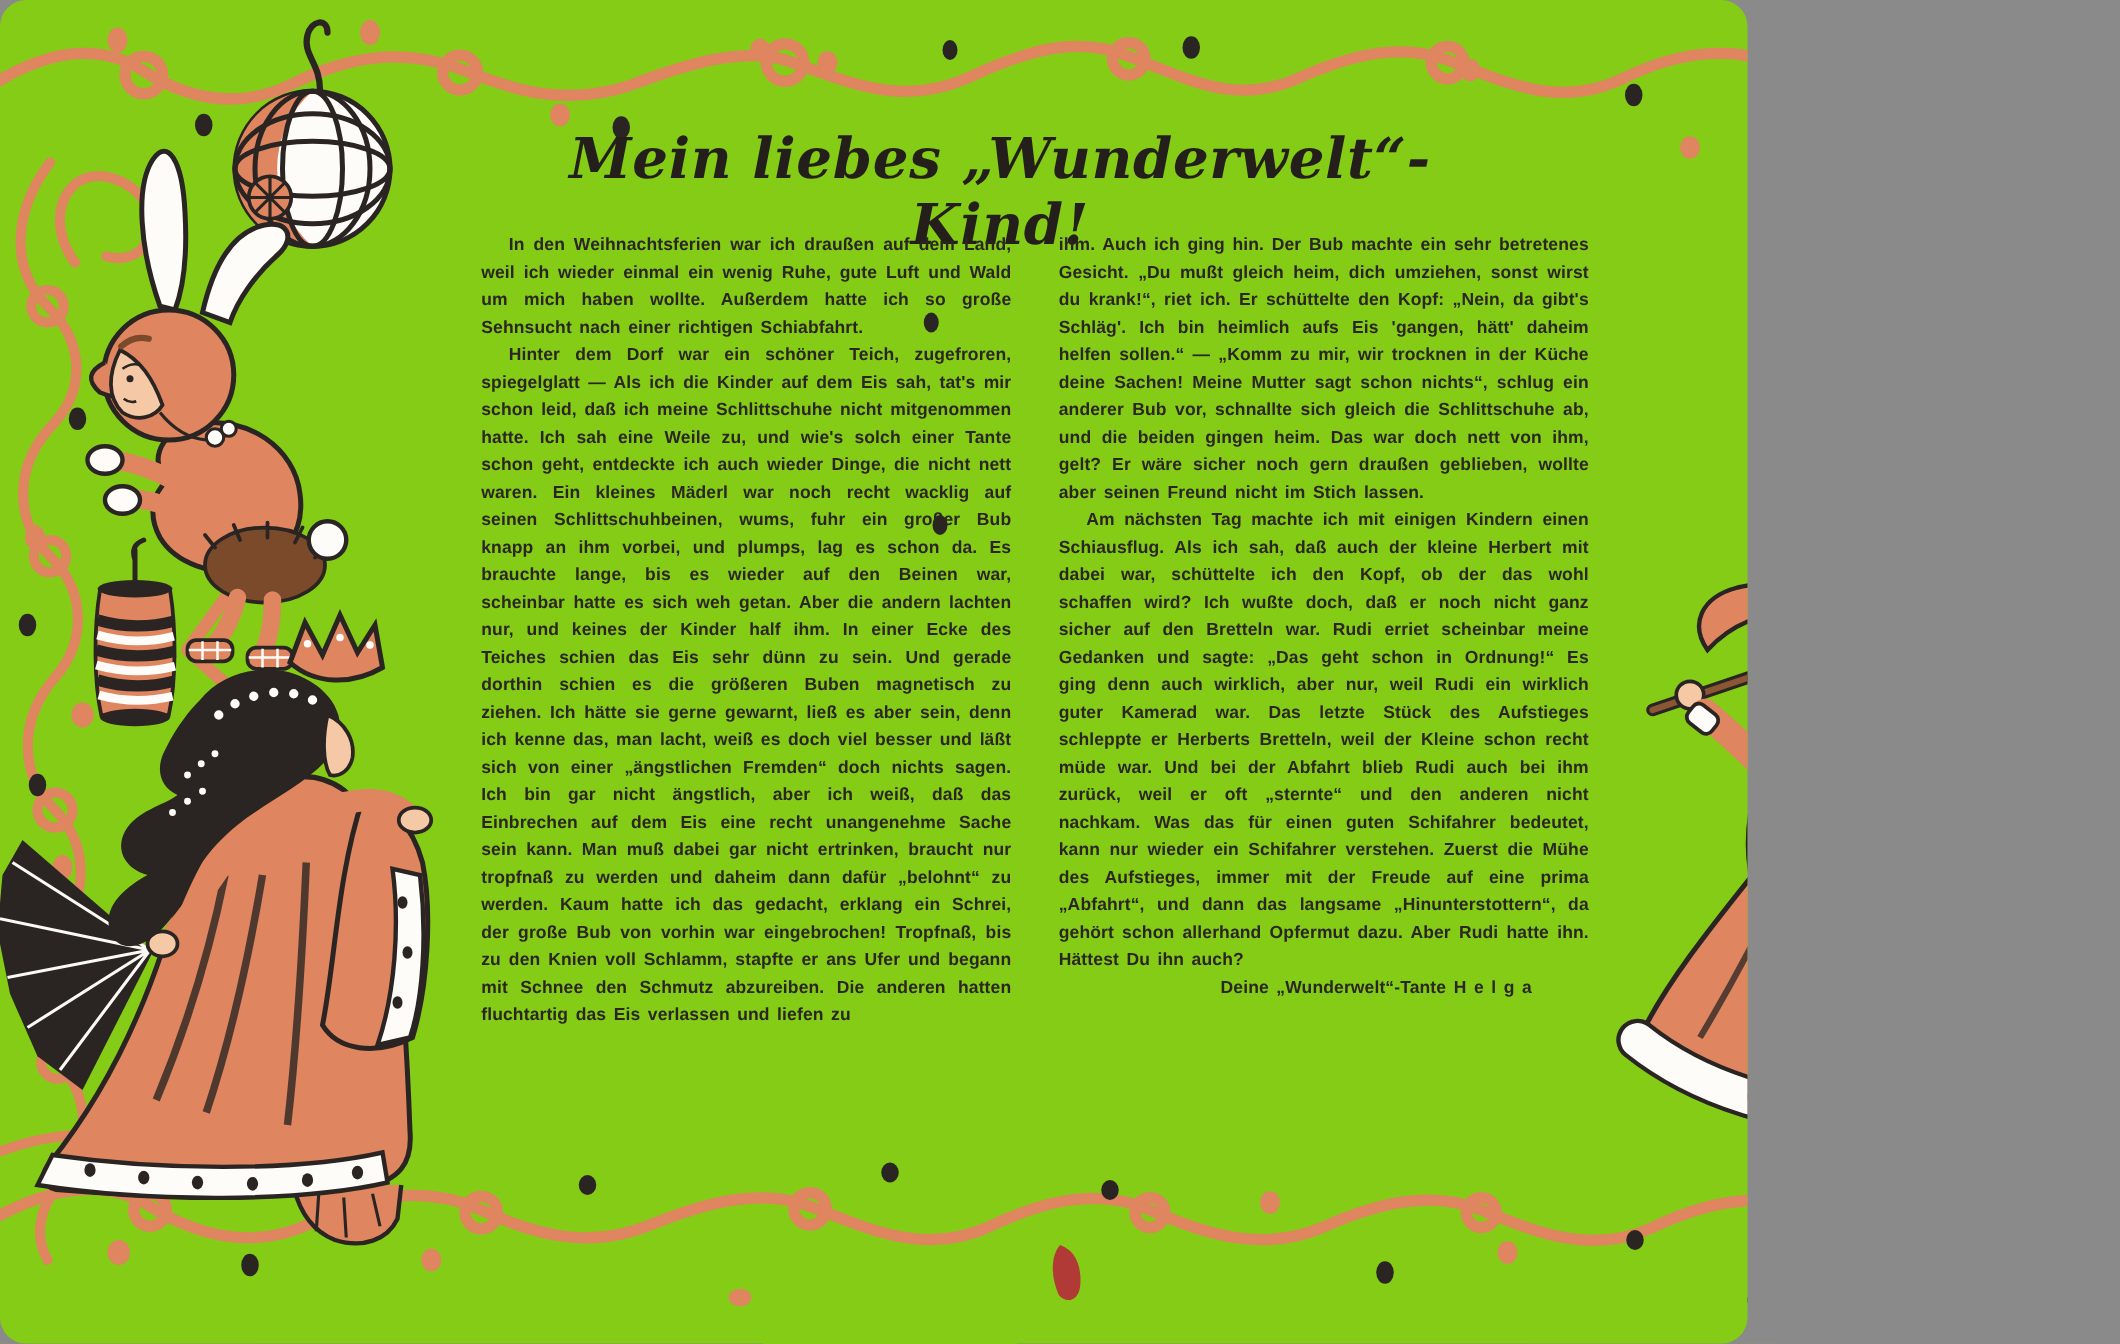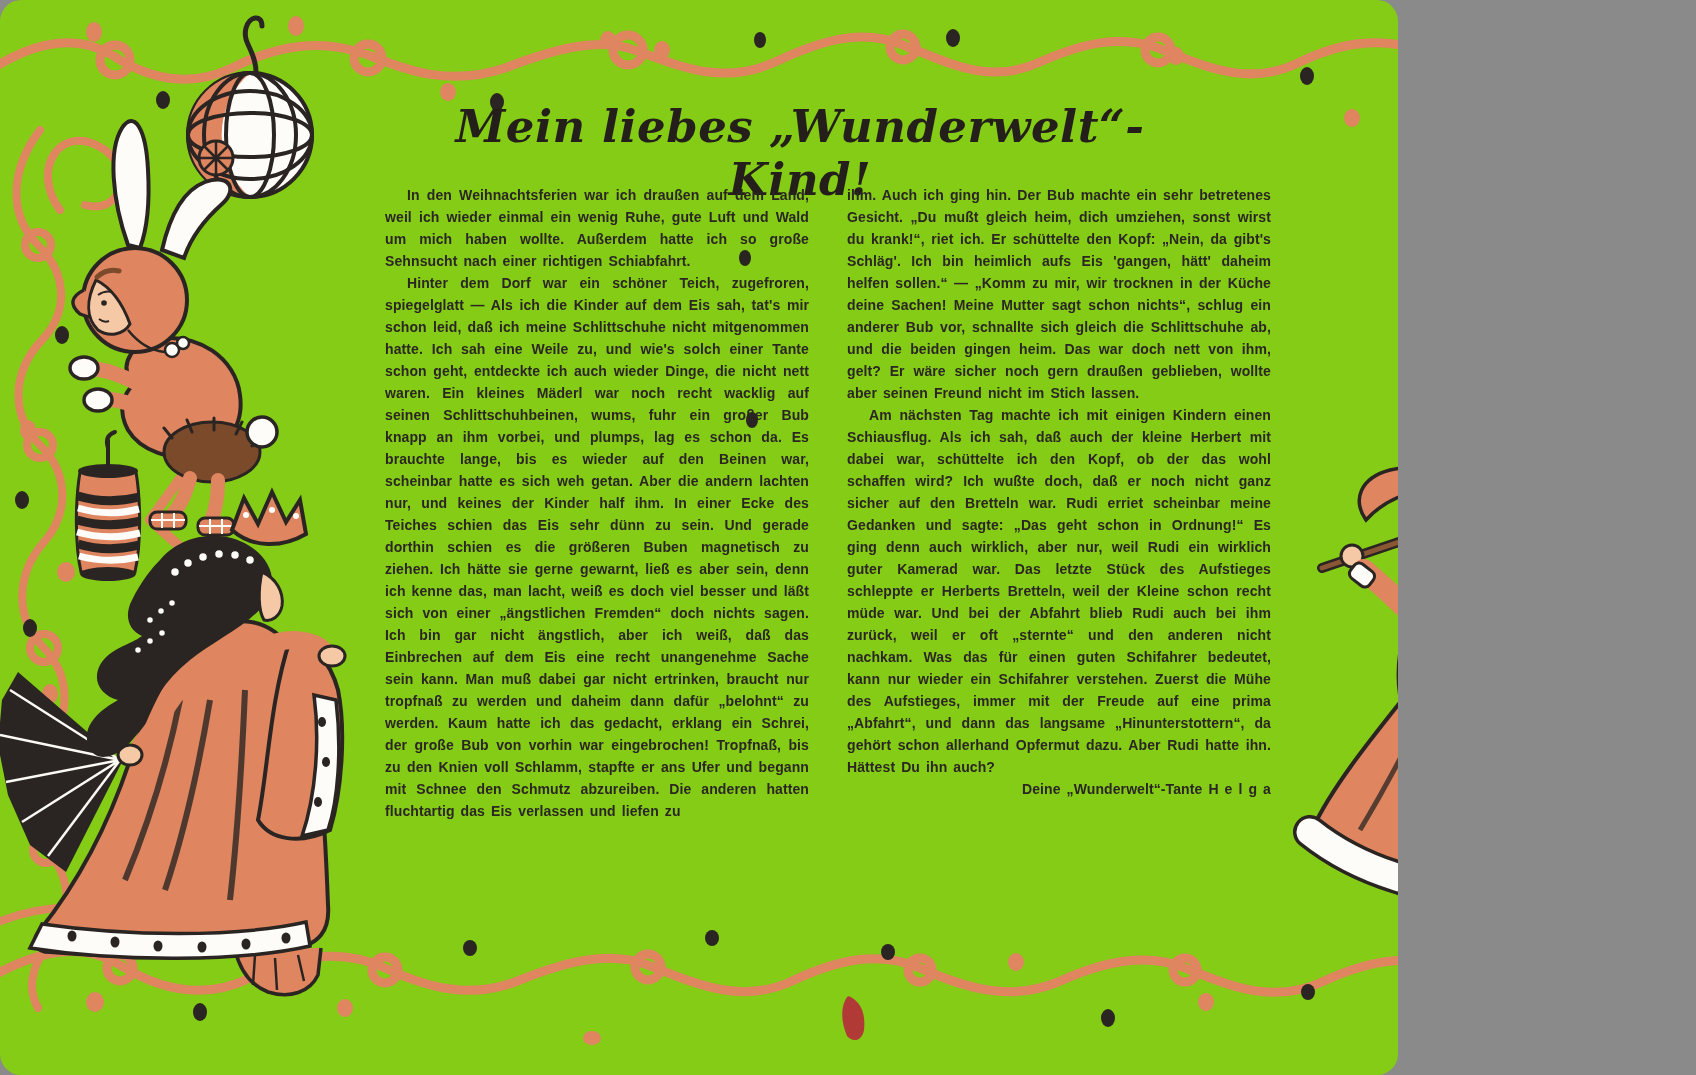"Deine „Wunderwelt“-Tante H e l" .signature { text-align: right -> center }
